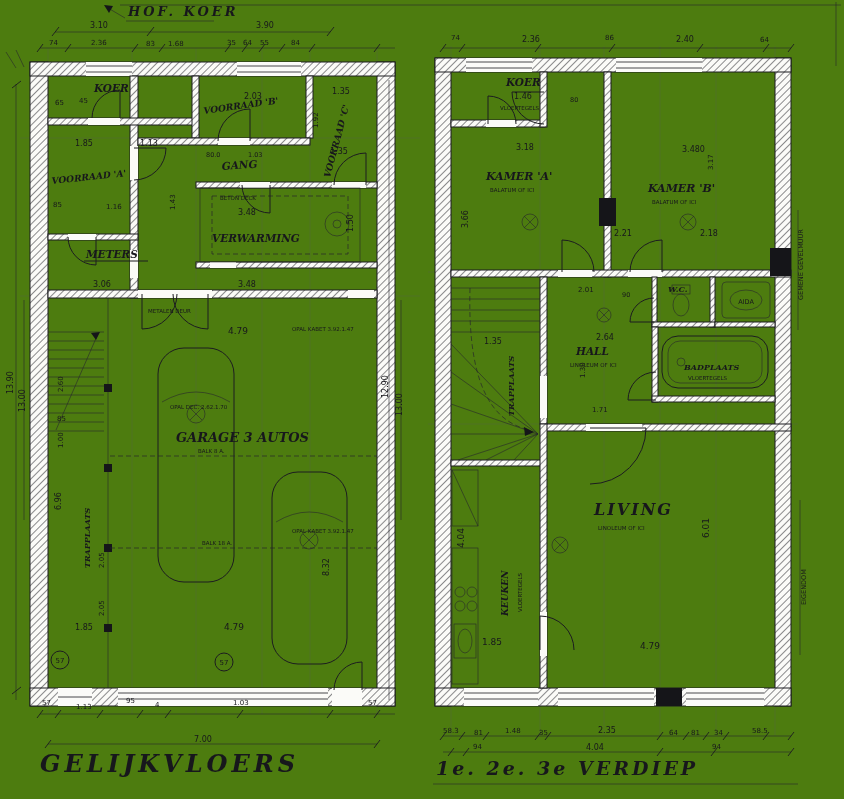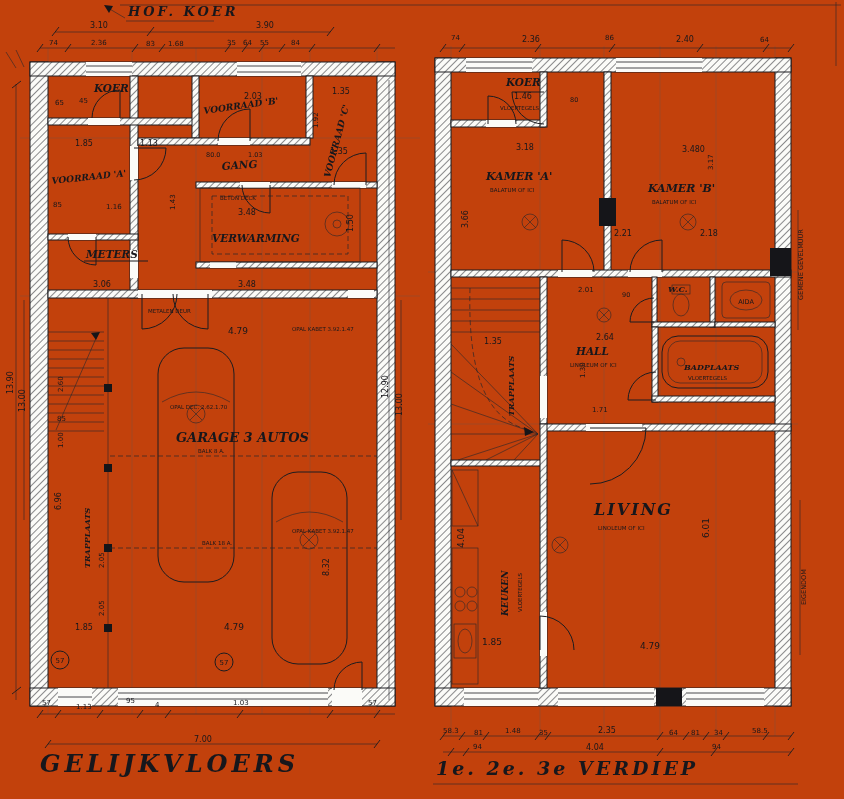"HOF. KOER" .sheet { background: #c2410c -> #4d7c0f }
